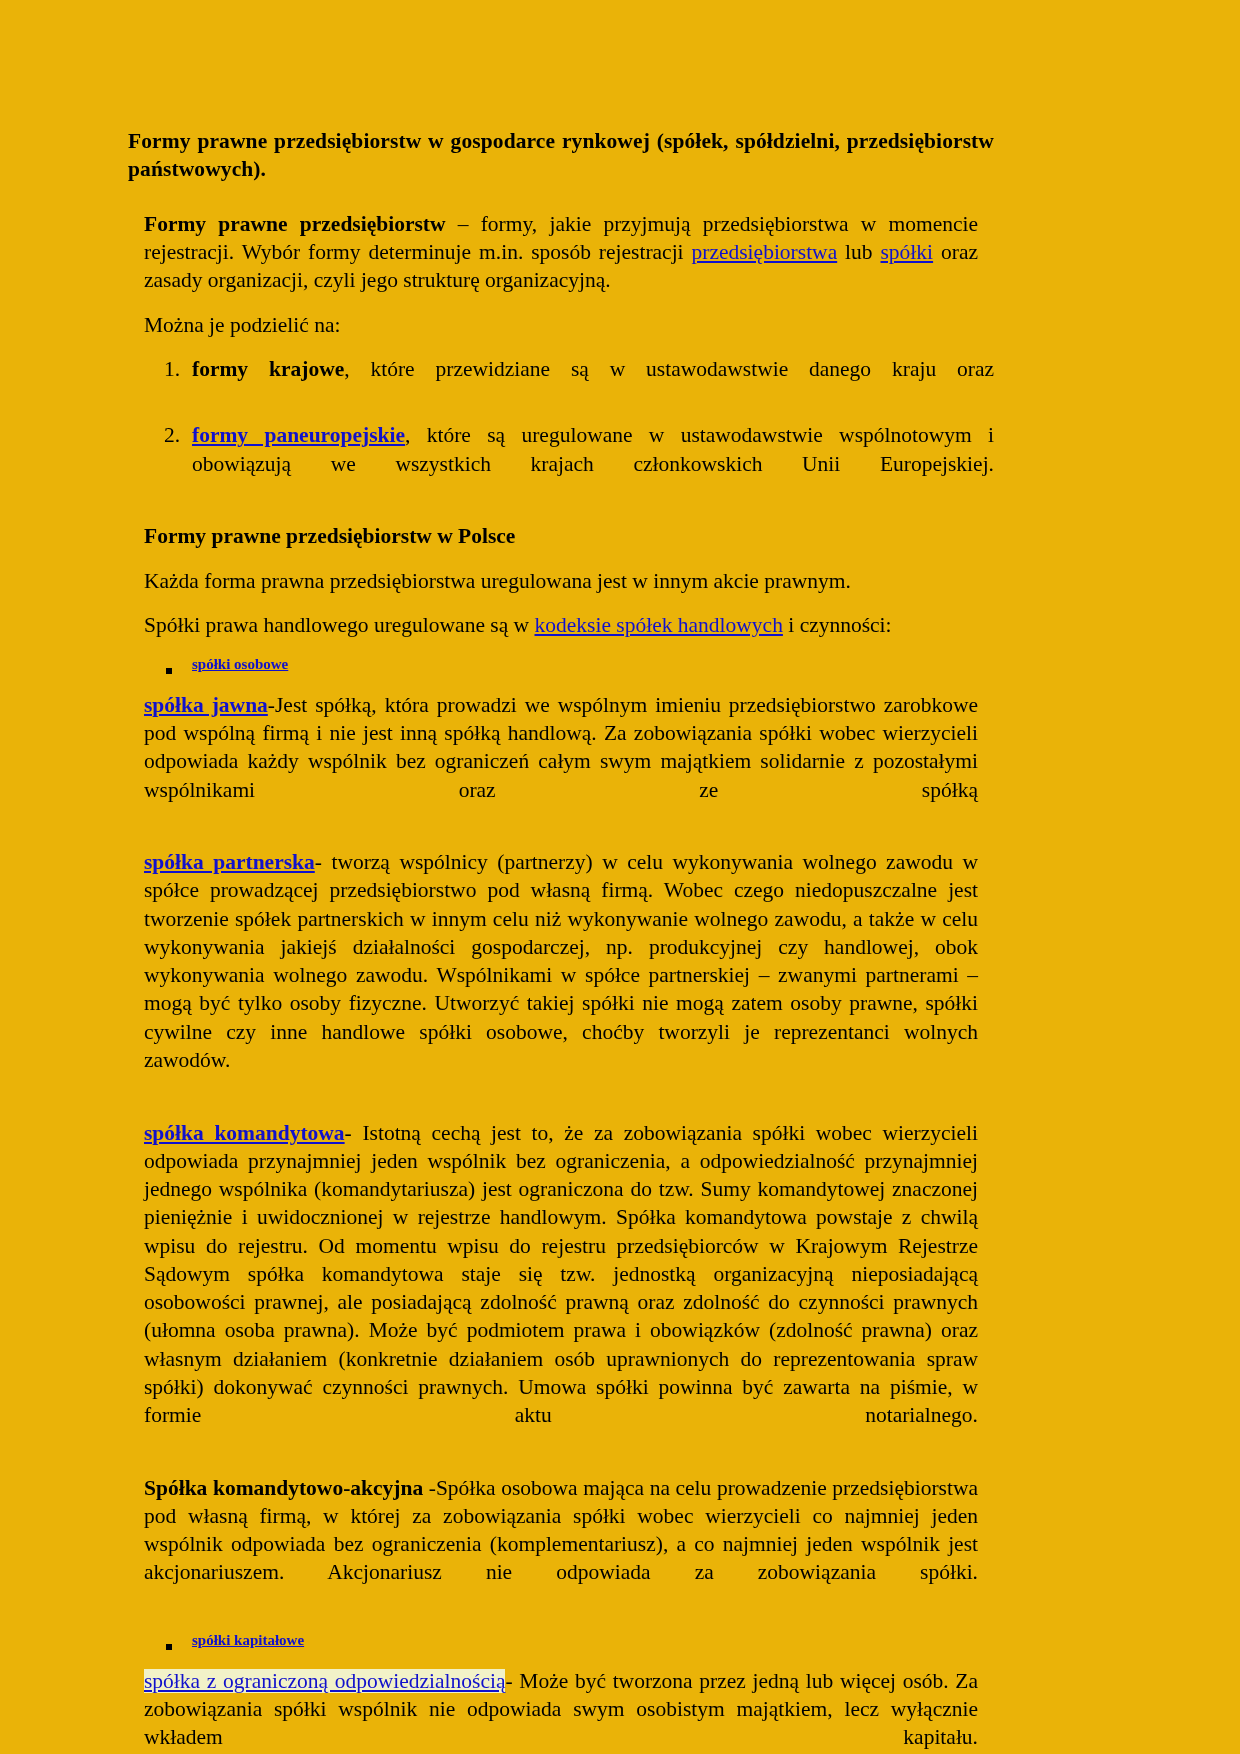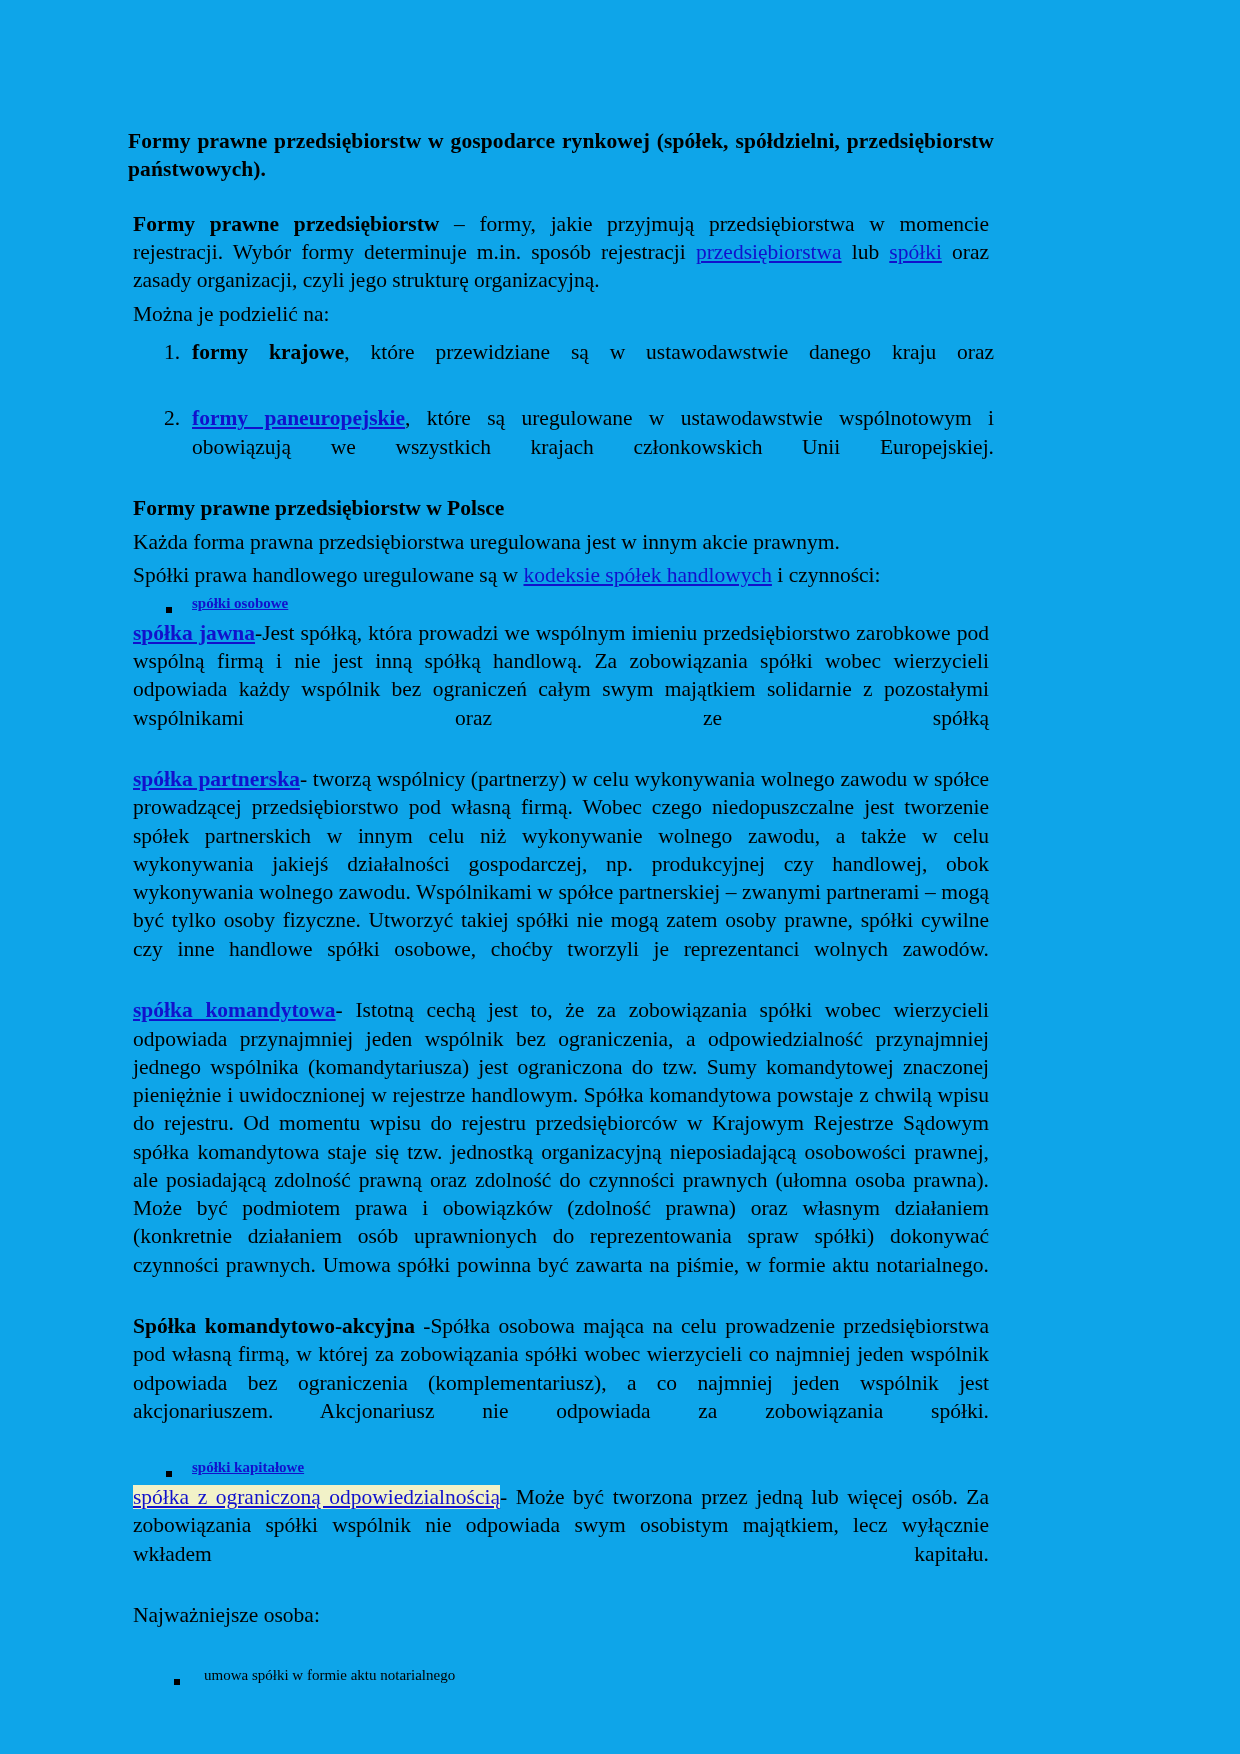"Formy prawne przedsiębiorstw w" .page { background: #0ea5e9 -> #eab308 }
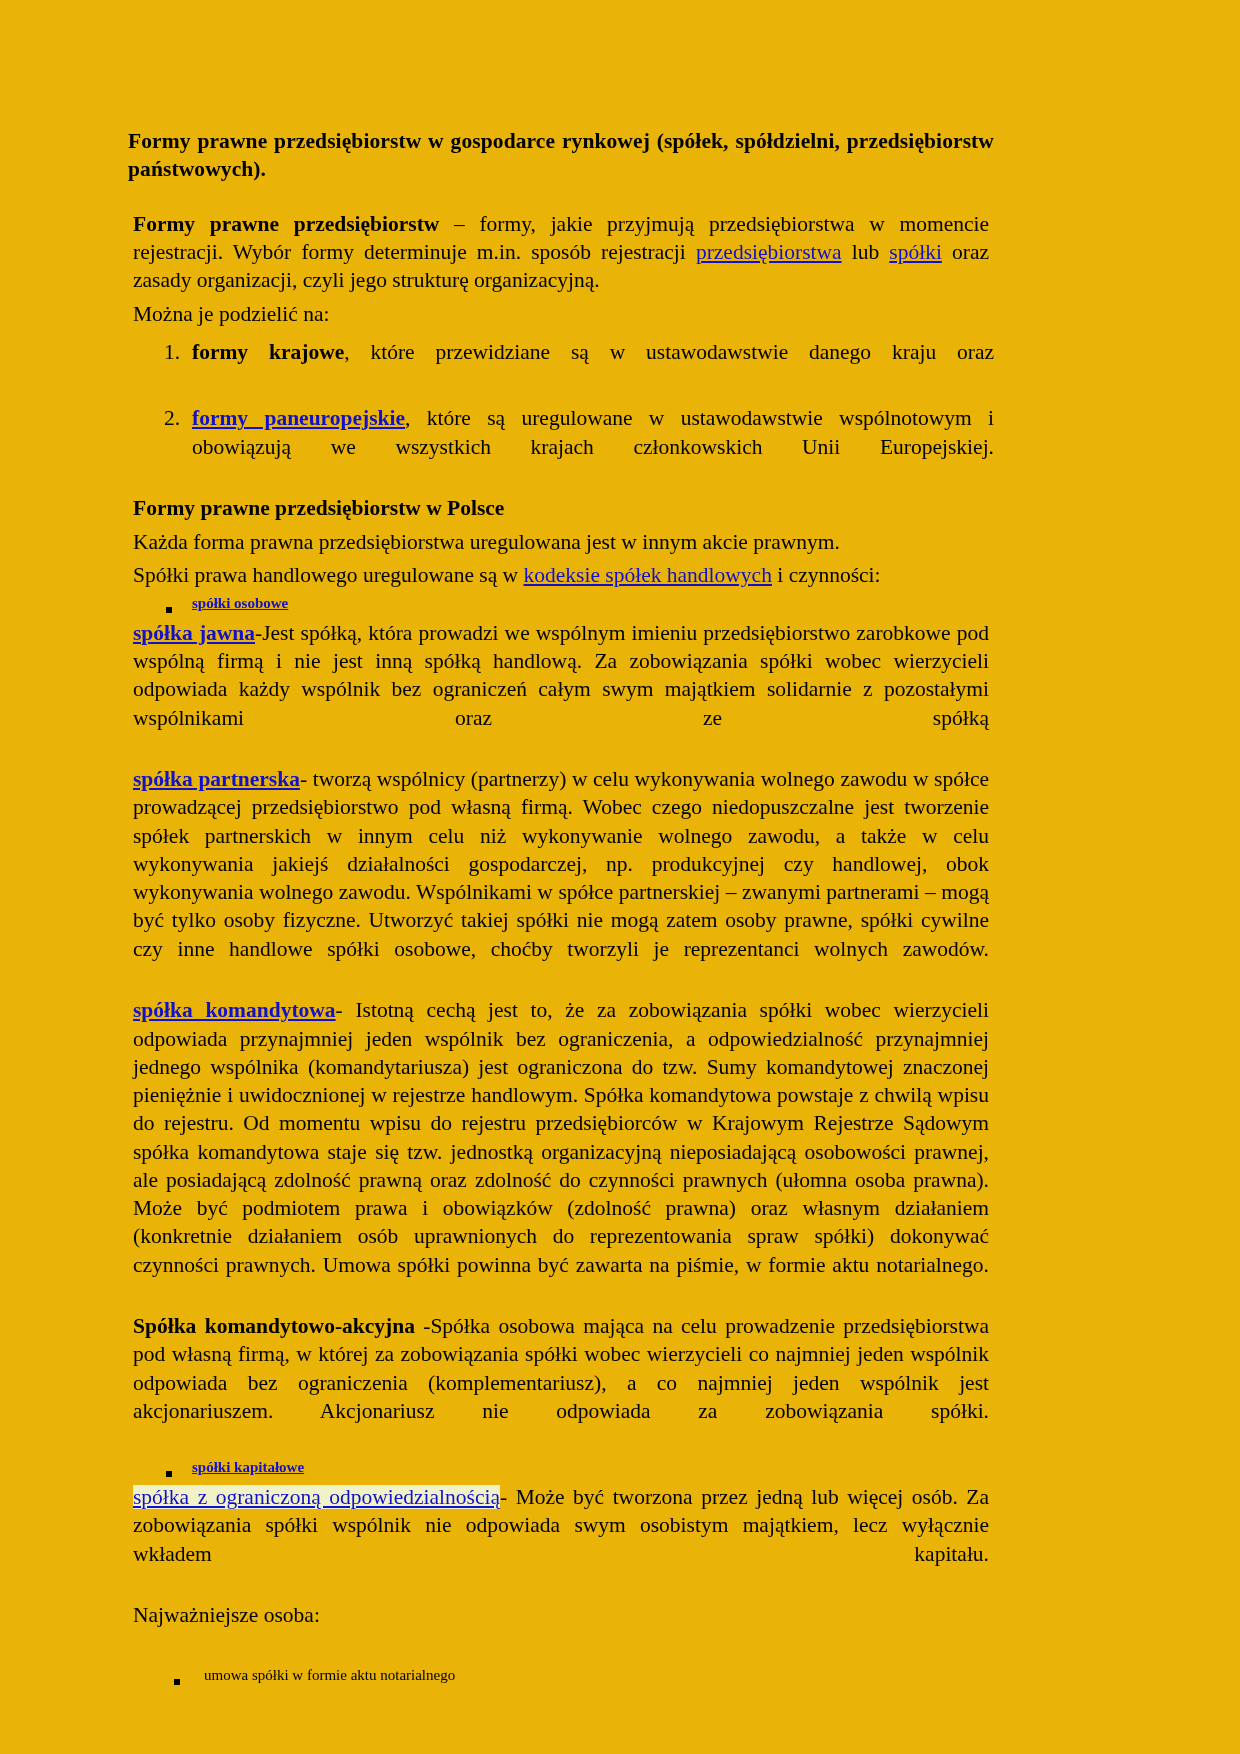"Formy prawne przedsiębiorstw – formy," p.para { margin: 5px -> 16px }
